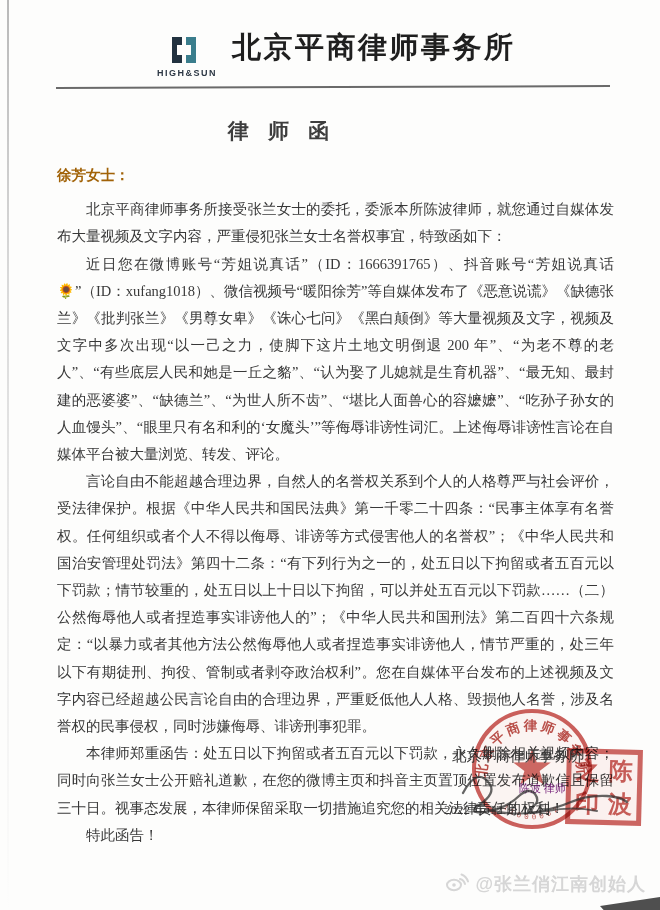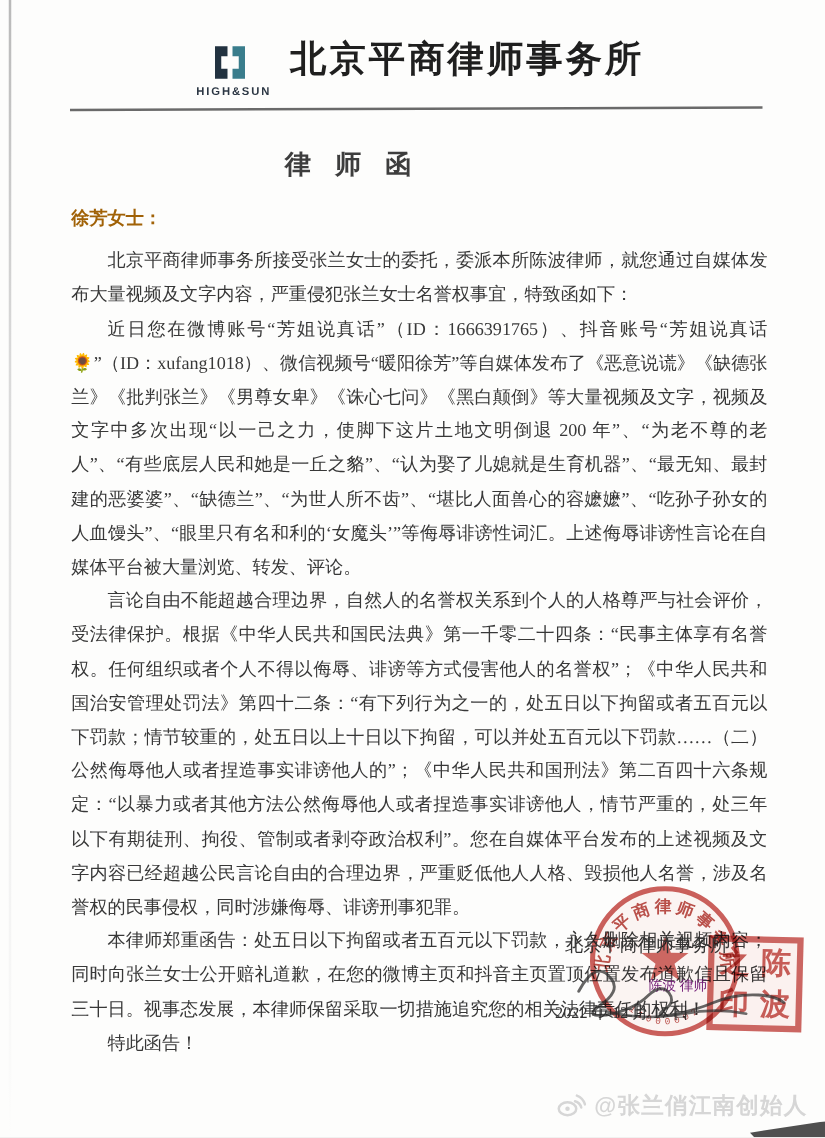"@张兰俏江南创始人" .watermark { align-items: center -> none }
